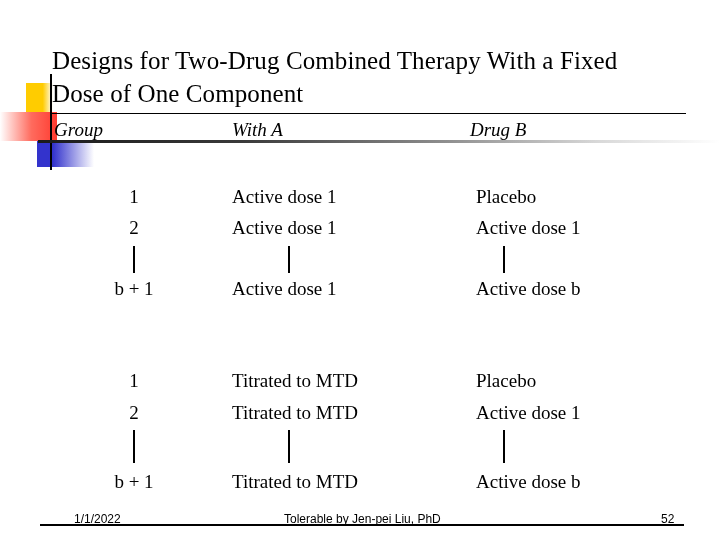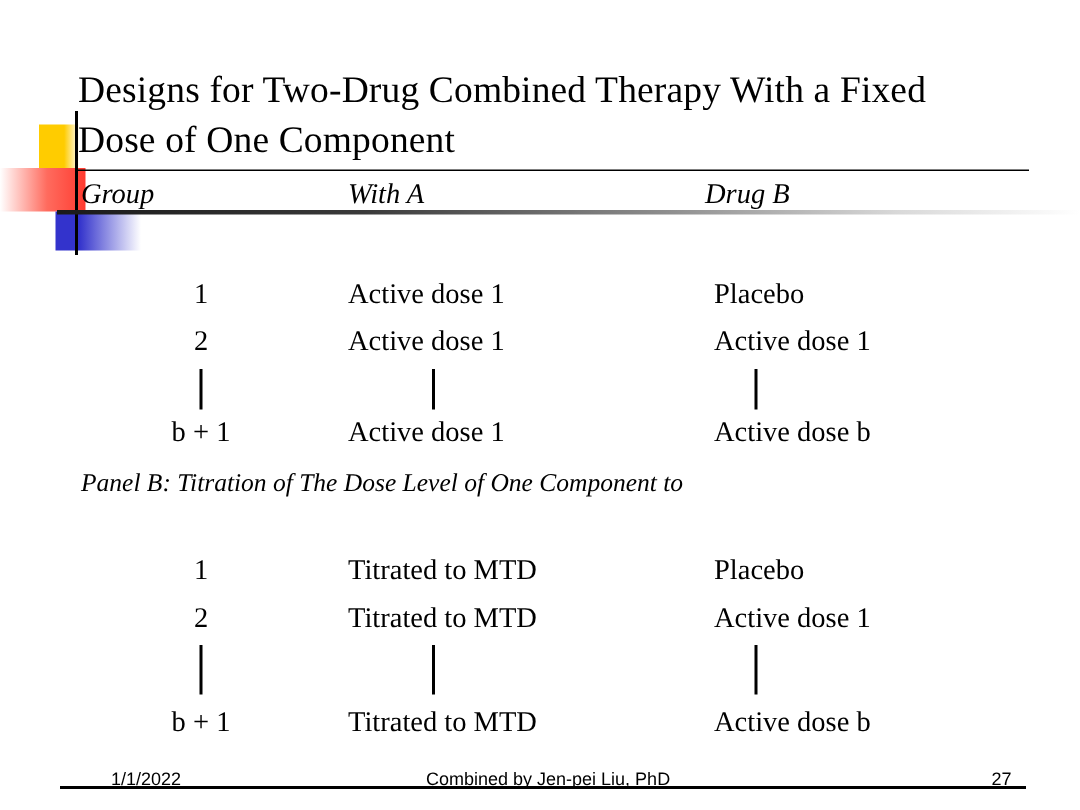"Panel B: Titration of The" div.panel-label { html: <div>Panel B: Titration of The Dose Level of One Component to</div> -> none }
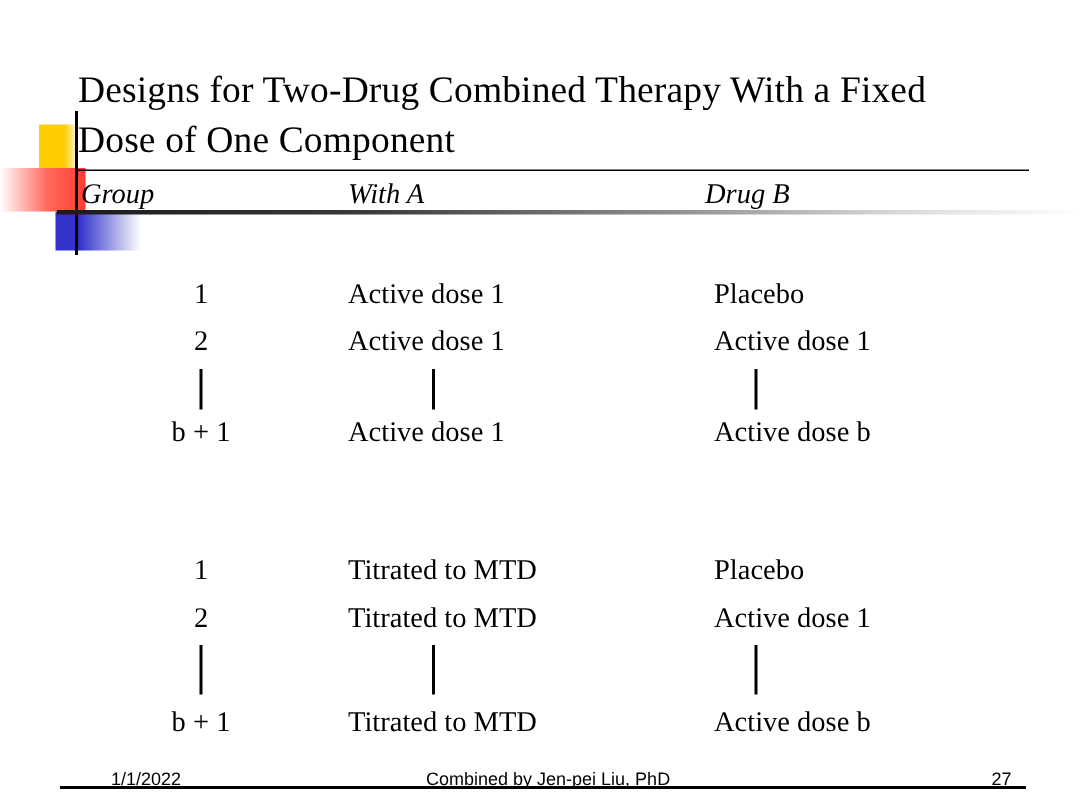"Combined by Jen-pei Liu, PhD" div.footer-item { text: Combined -> Tolerable }
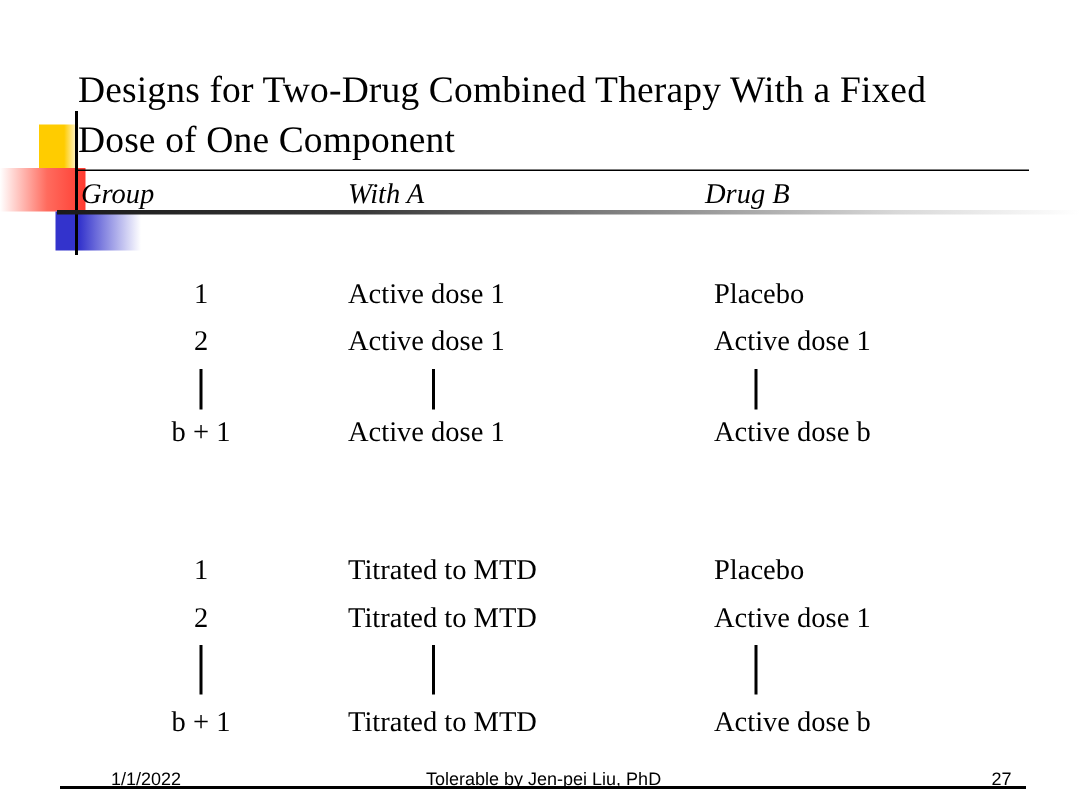"27" div.footer-item { text: 27 -> 52 }
